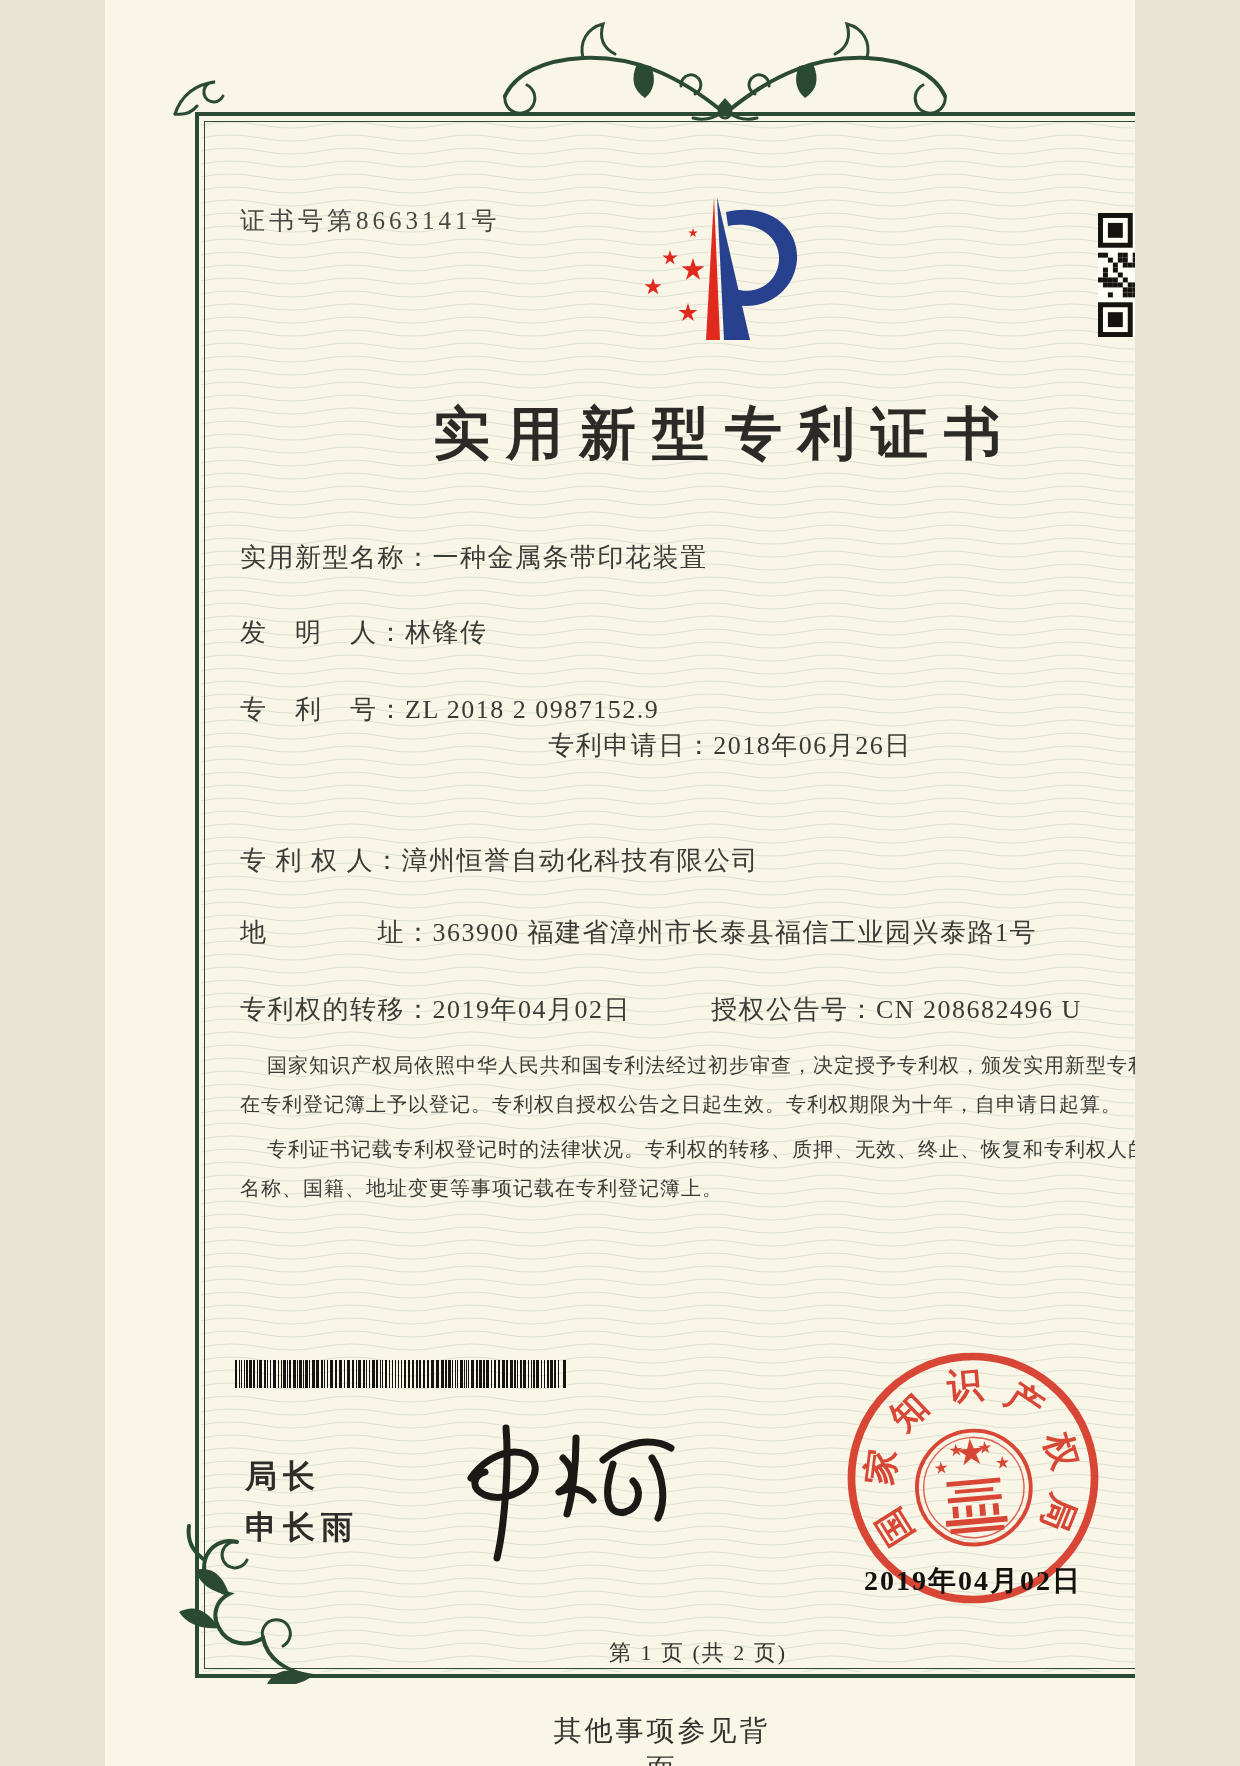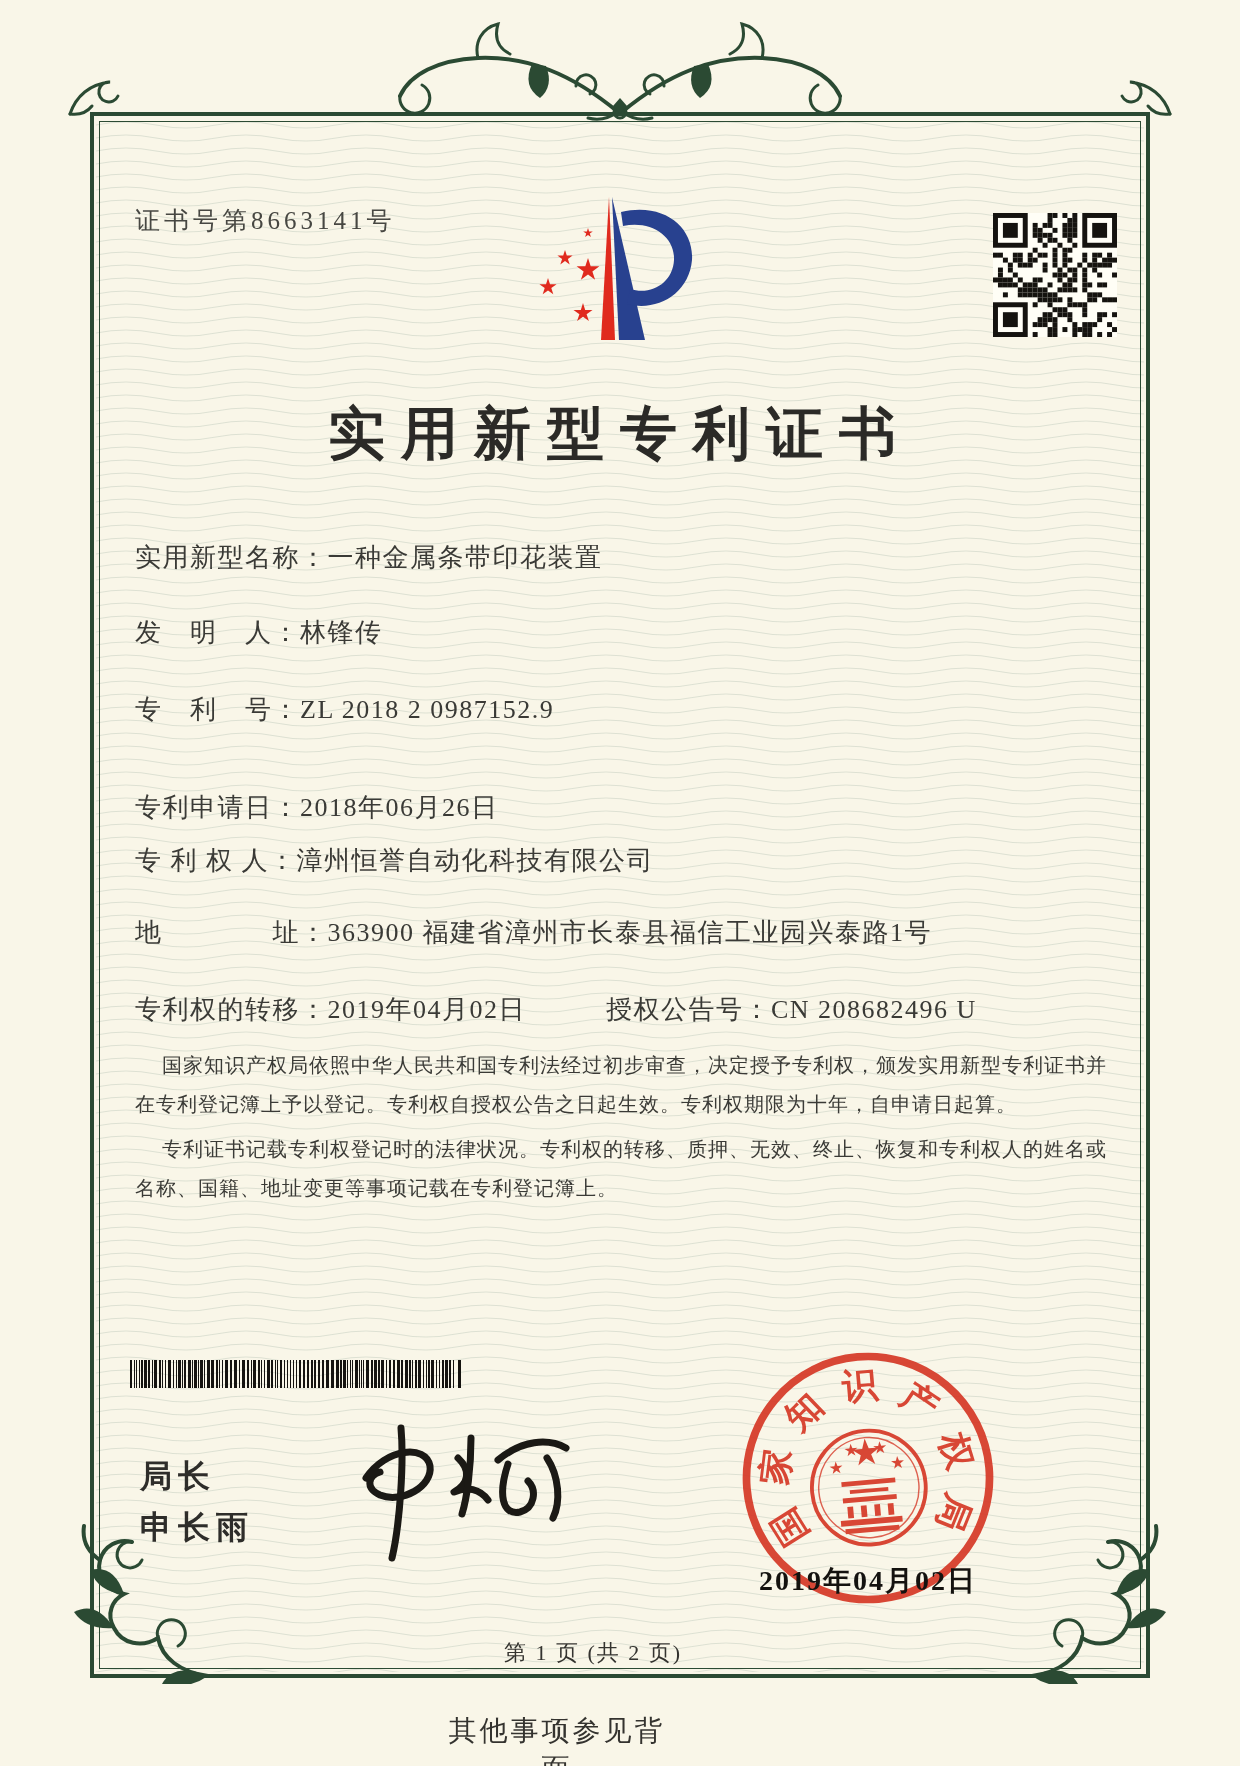"证书号第8663141号" .page { width: 1240px -> 1030px }
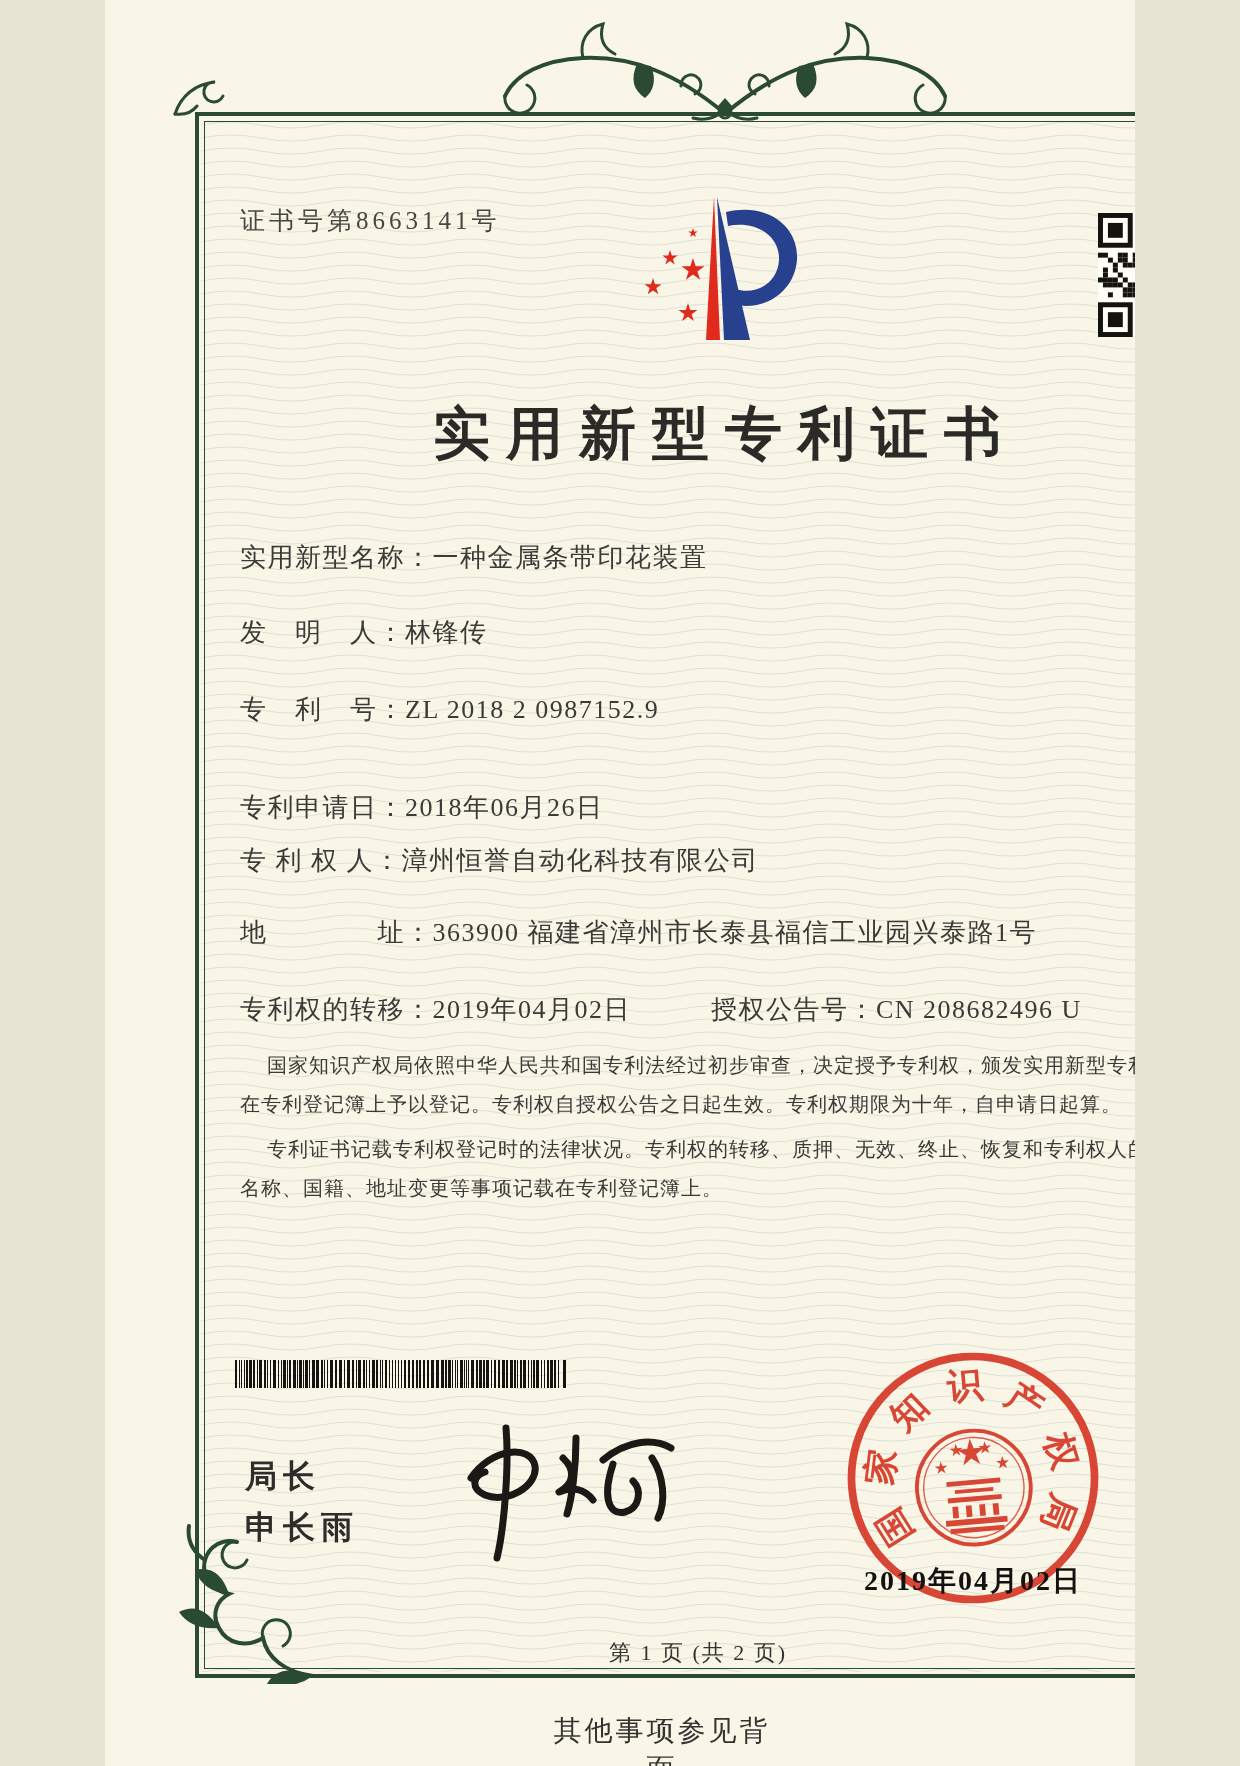"专利申请日：2018年06月26日" div.abs { text-align: none -> center; top: 790px -> 728px }
